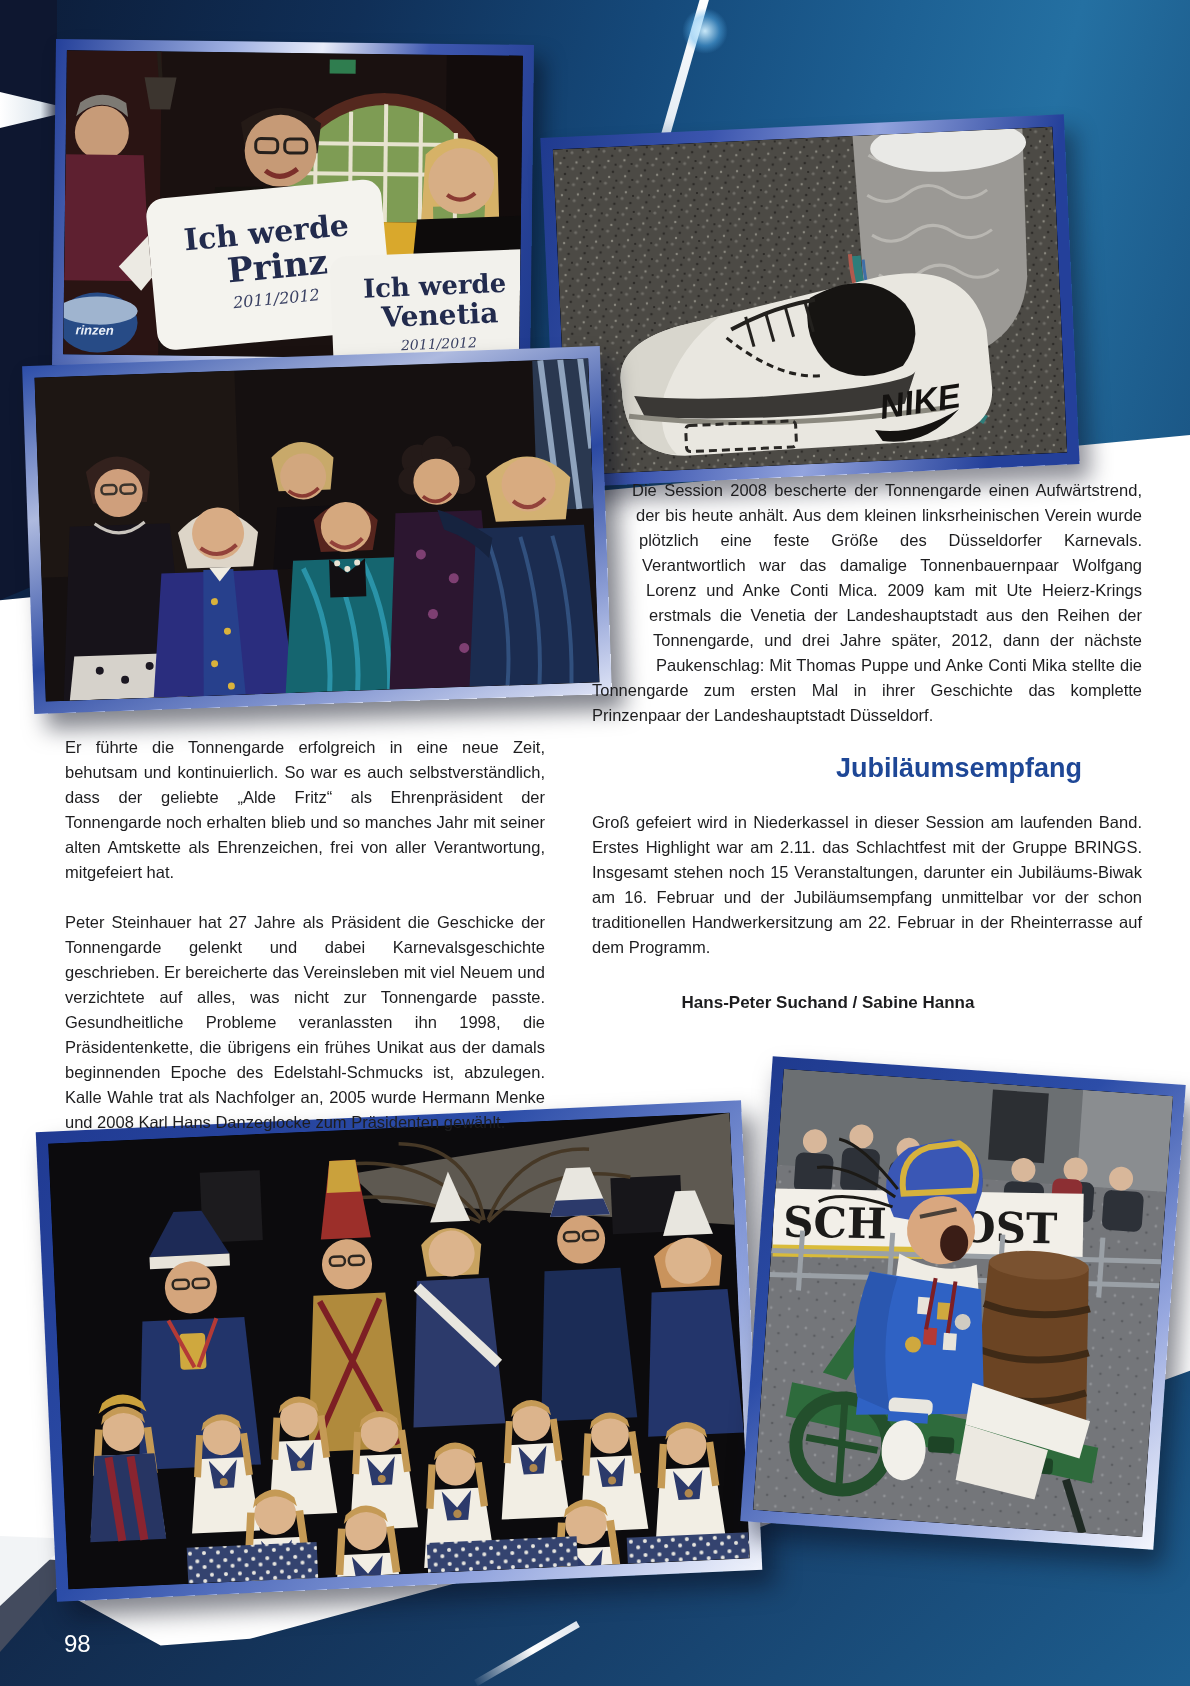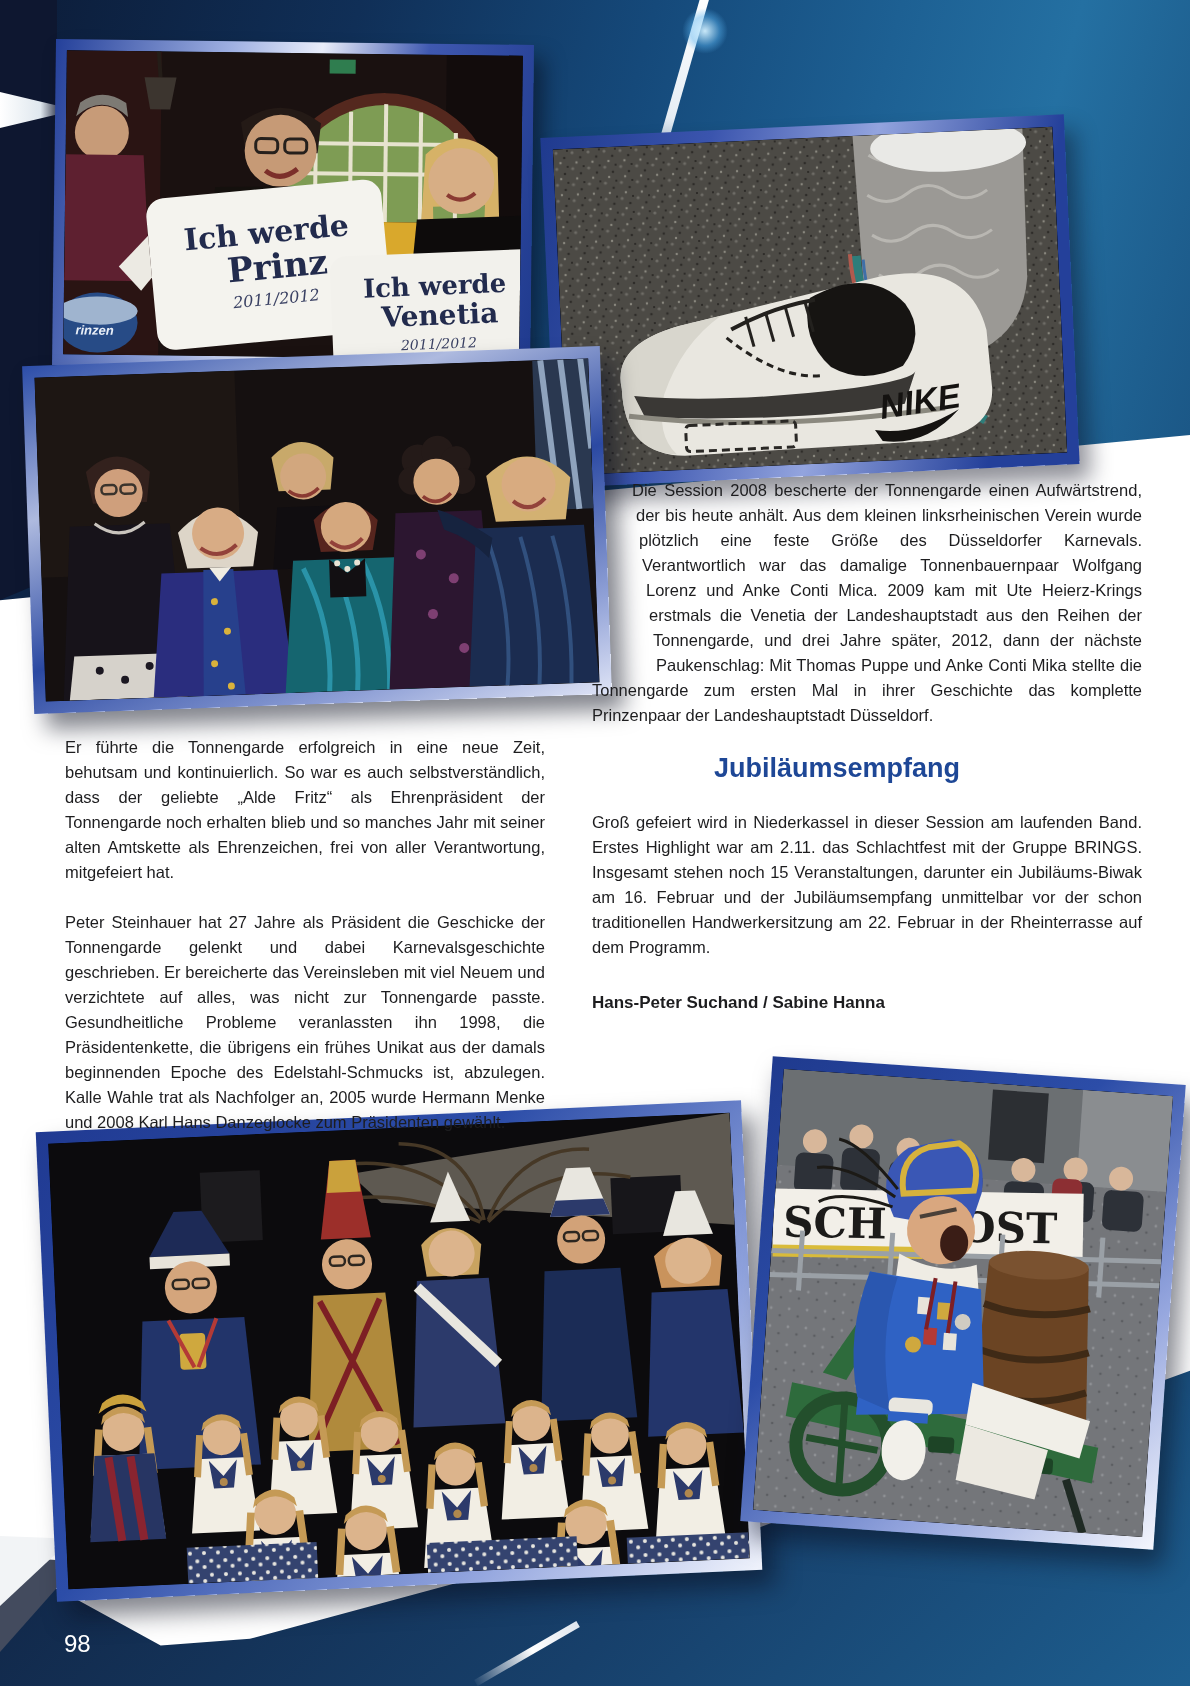"Jubiläumsempfang" .heading { text-align: center -> right }
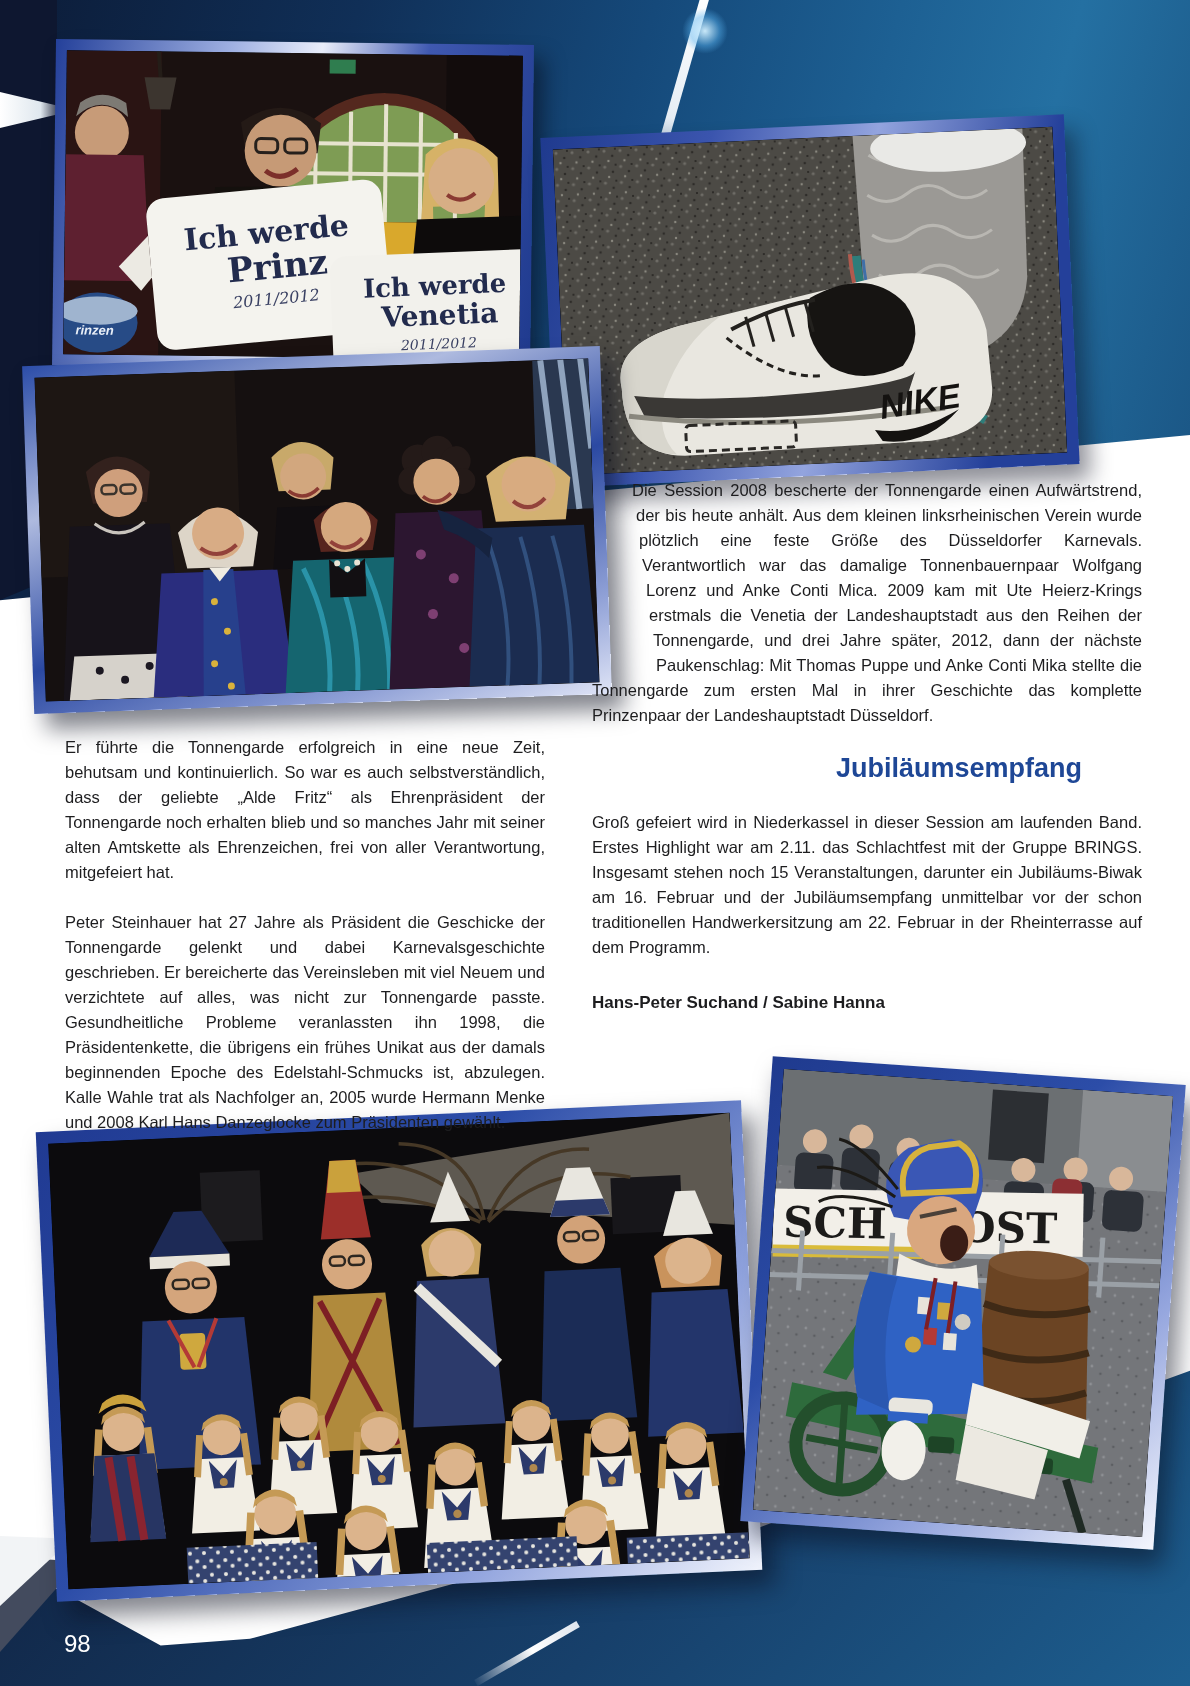"Hans-Peter Suchand / Sabine Hanna" .byline { text-align: left -> center }
